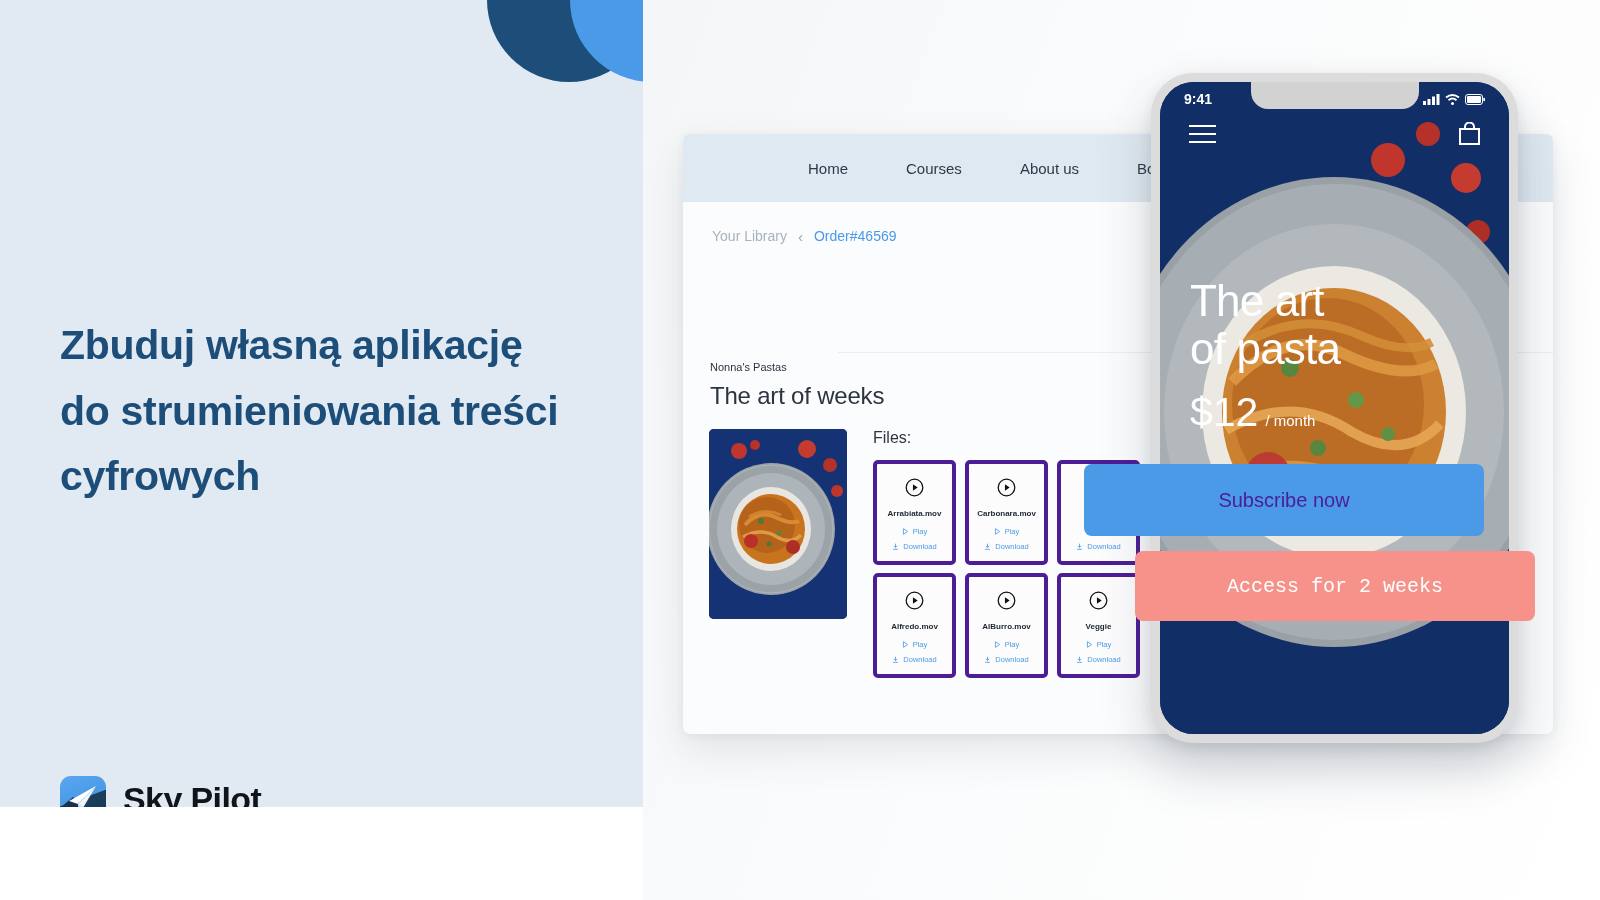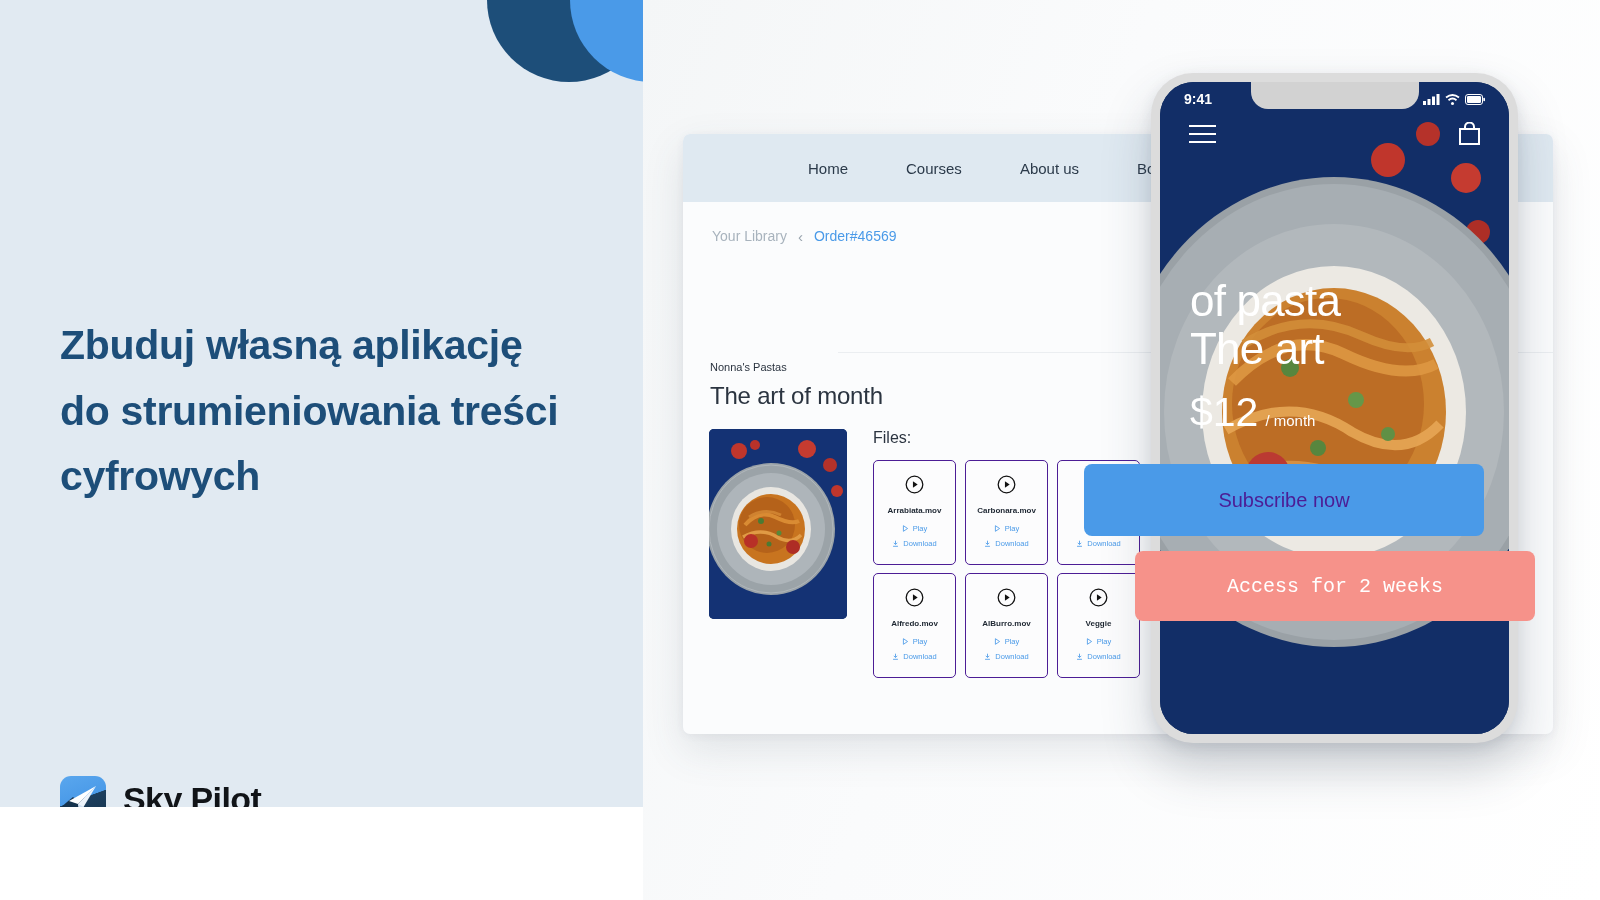"of pasta" div { order: before "The art" -> after "The art" }
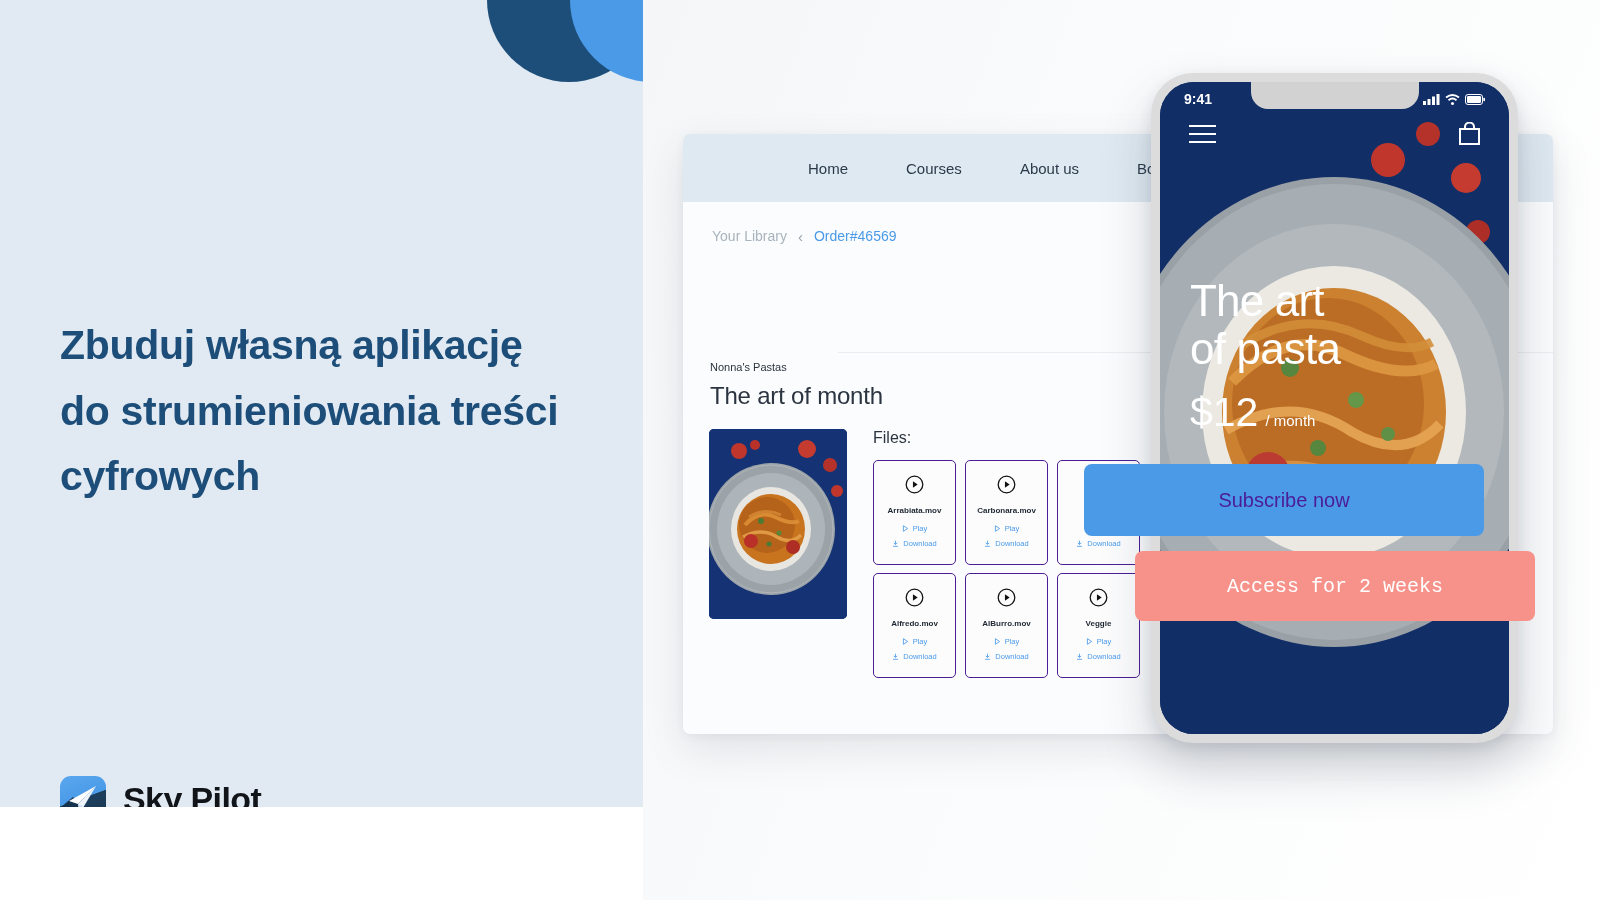"The art of month" div { text: month -> weeks }
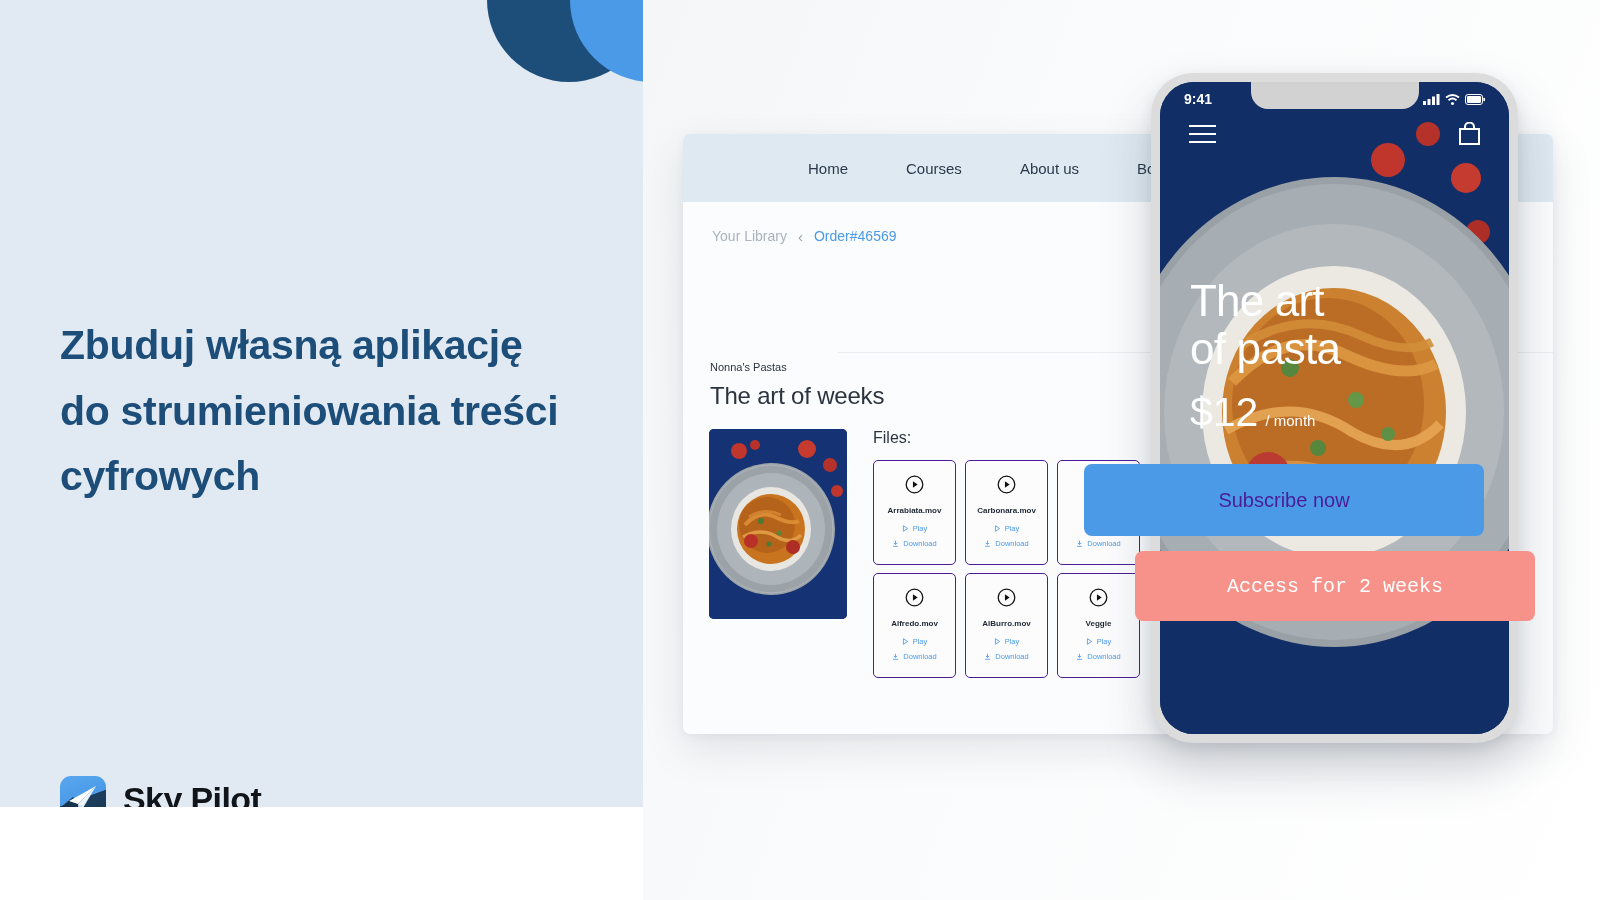"Arrabiata.mov" .file-card { border: 1px solid #4c1d95 -> 4px solid #4c1d95 }
